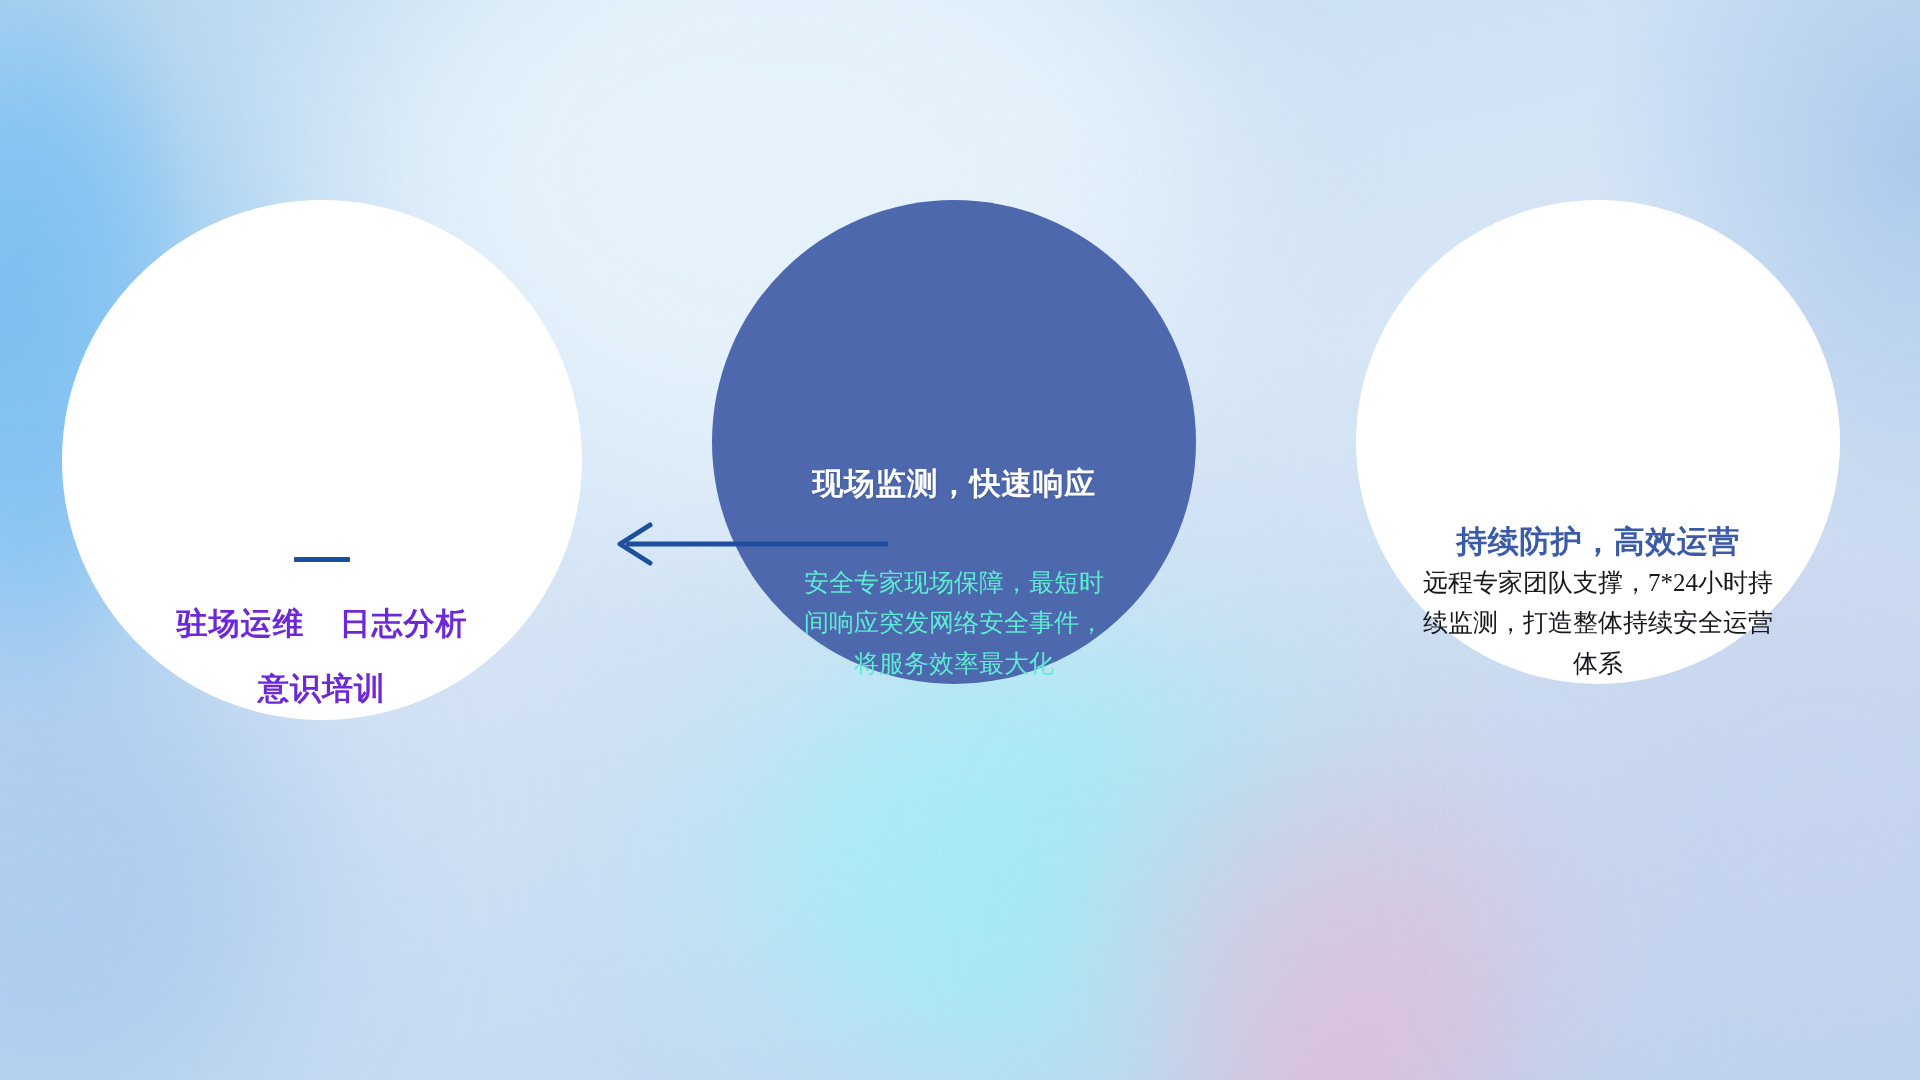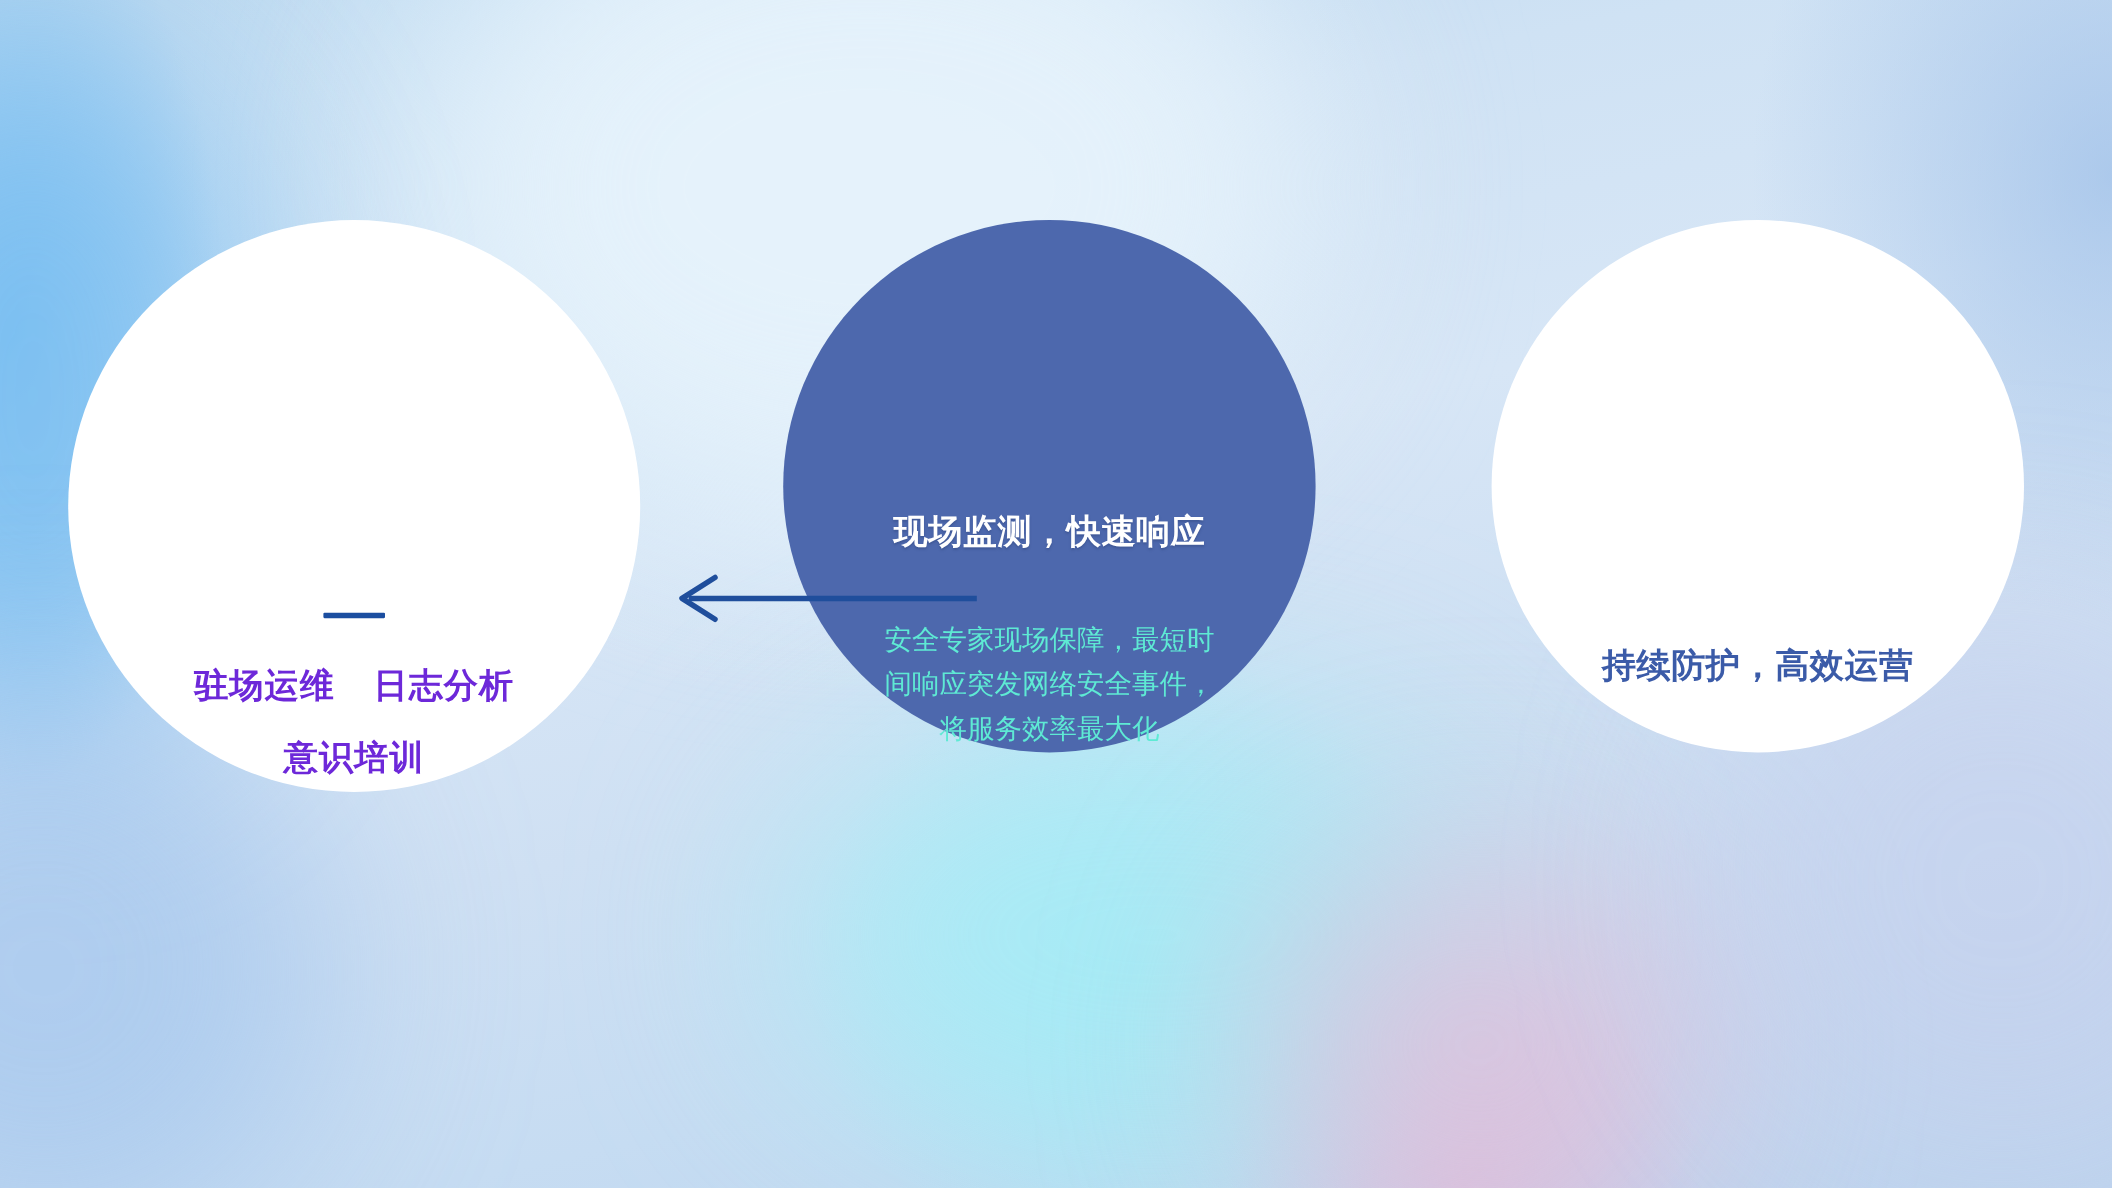"持续防护，高效运营" #circle-remote .c-title { margin-bottom: 58px -> none }
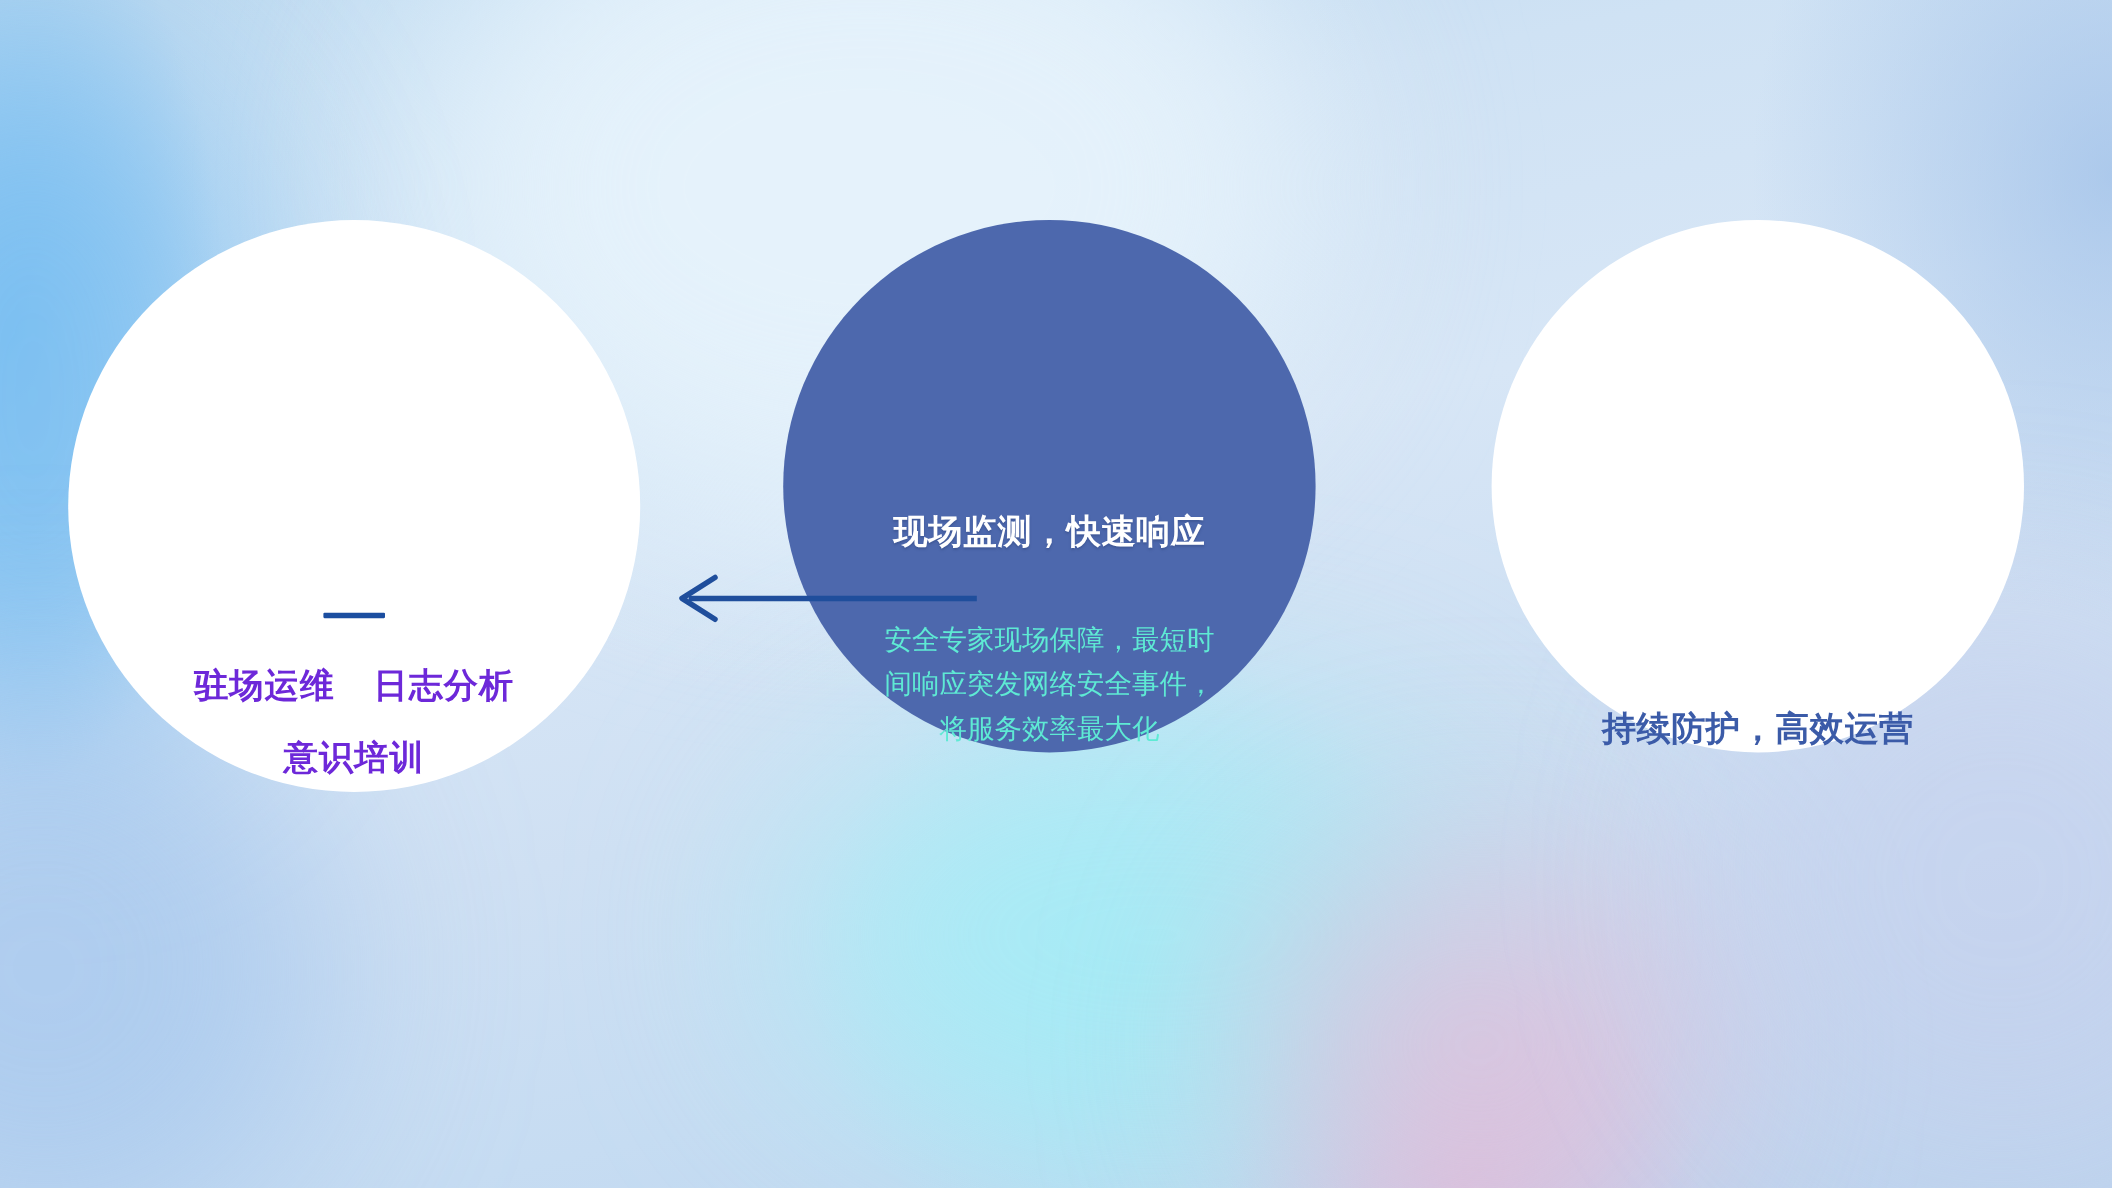"远程专家团队支撑，7*24小时持续监测，打造整体持续安全运营体系" div.c-body { html: none -> <div>远程专家团队支撑，7*24小时持续监测，打造整体持续安全运营体系</div> }
